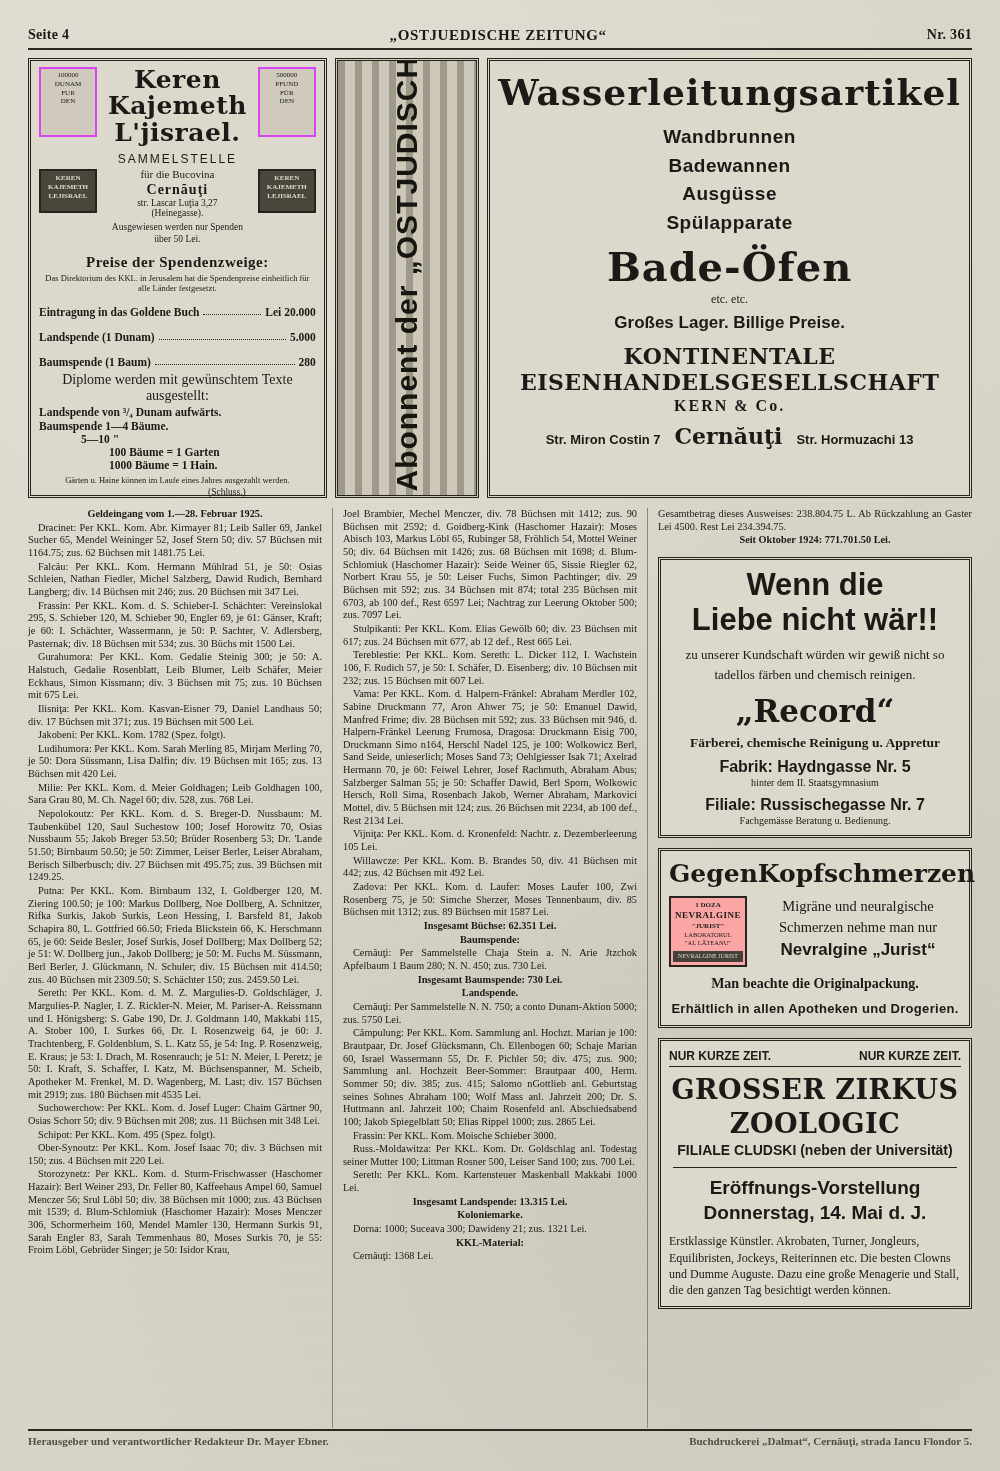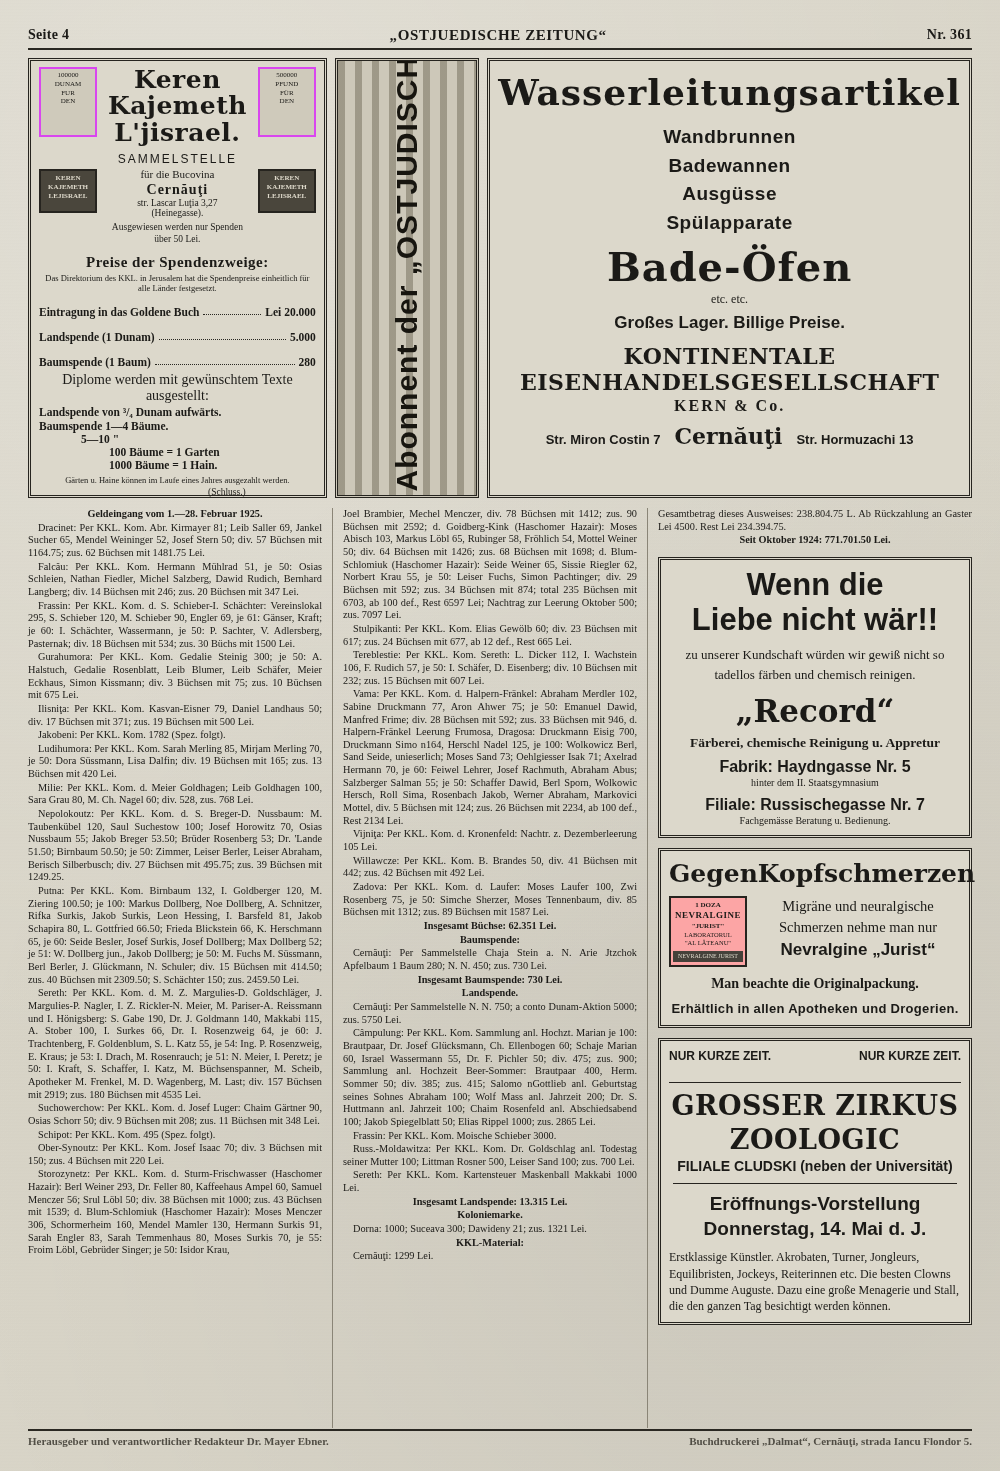"NUR KURZE ZEIT." .zirk-top { padding-bottom: 19px -> 3px }
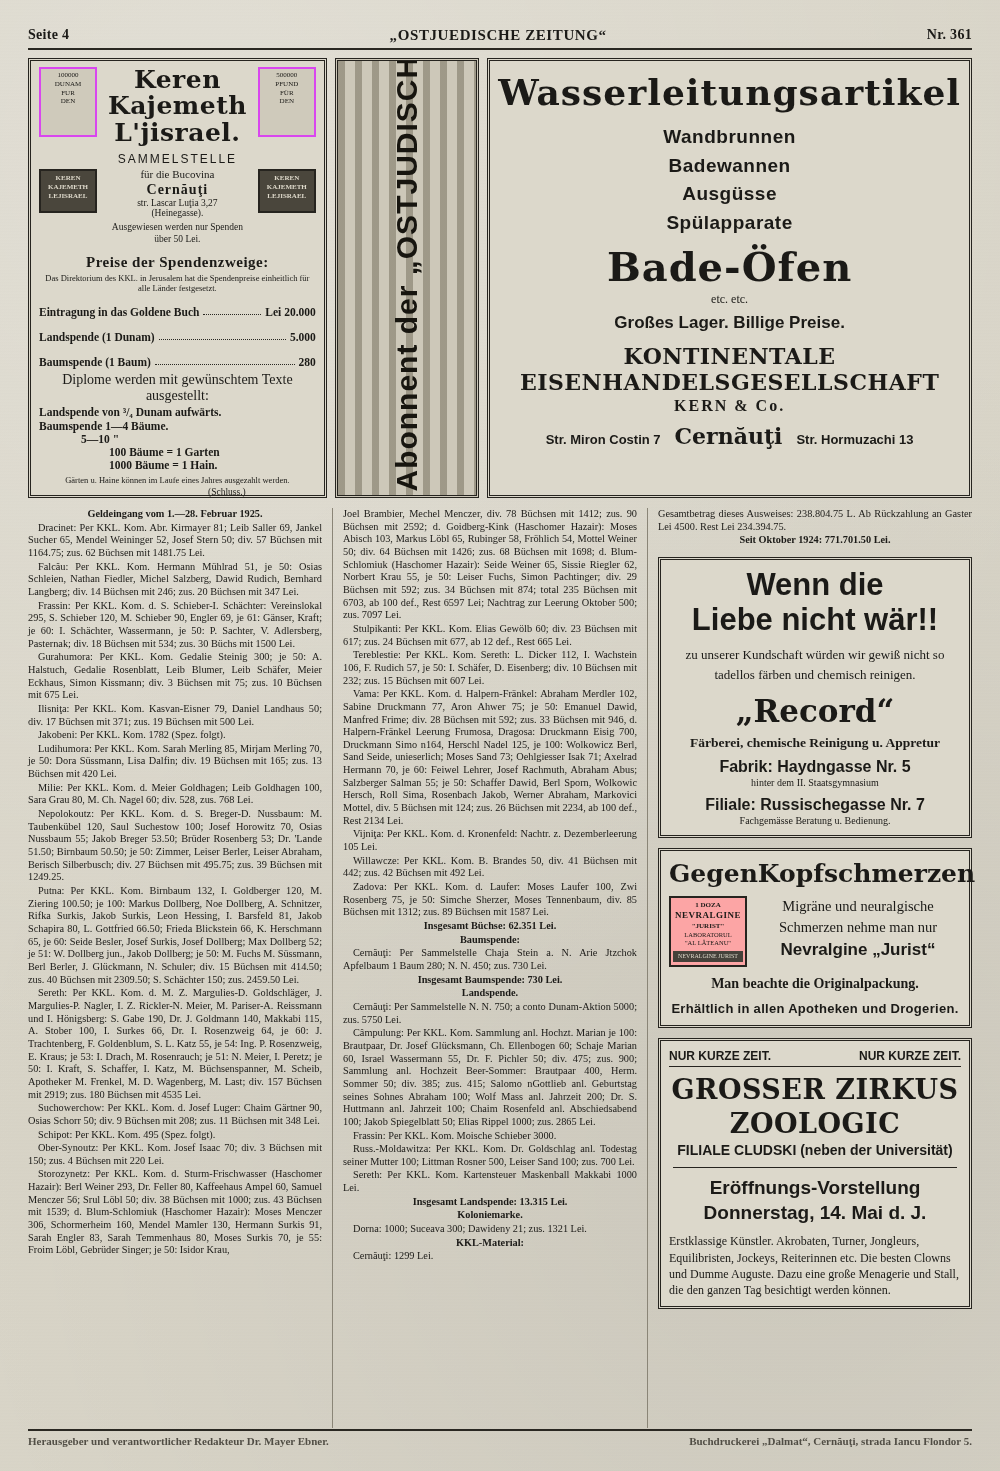"Cernăuţi: 1299 Lei." p.ind { text: 1299 -> 1368 }
